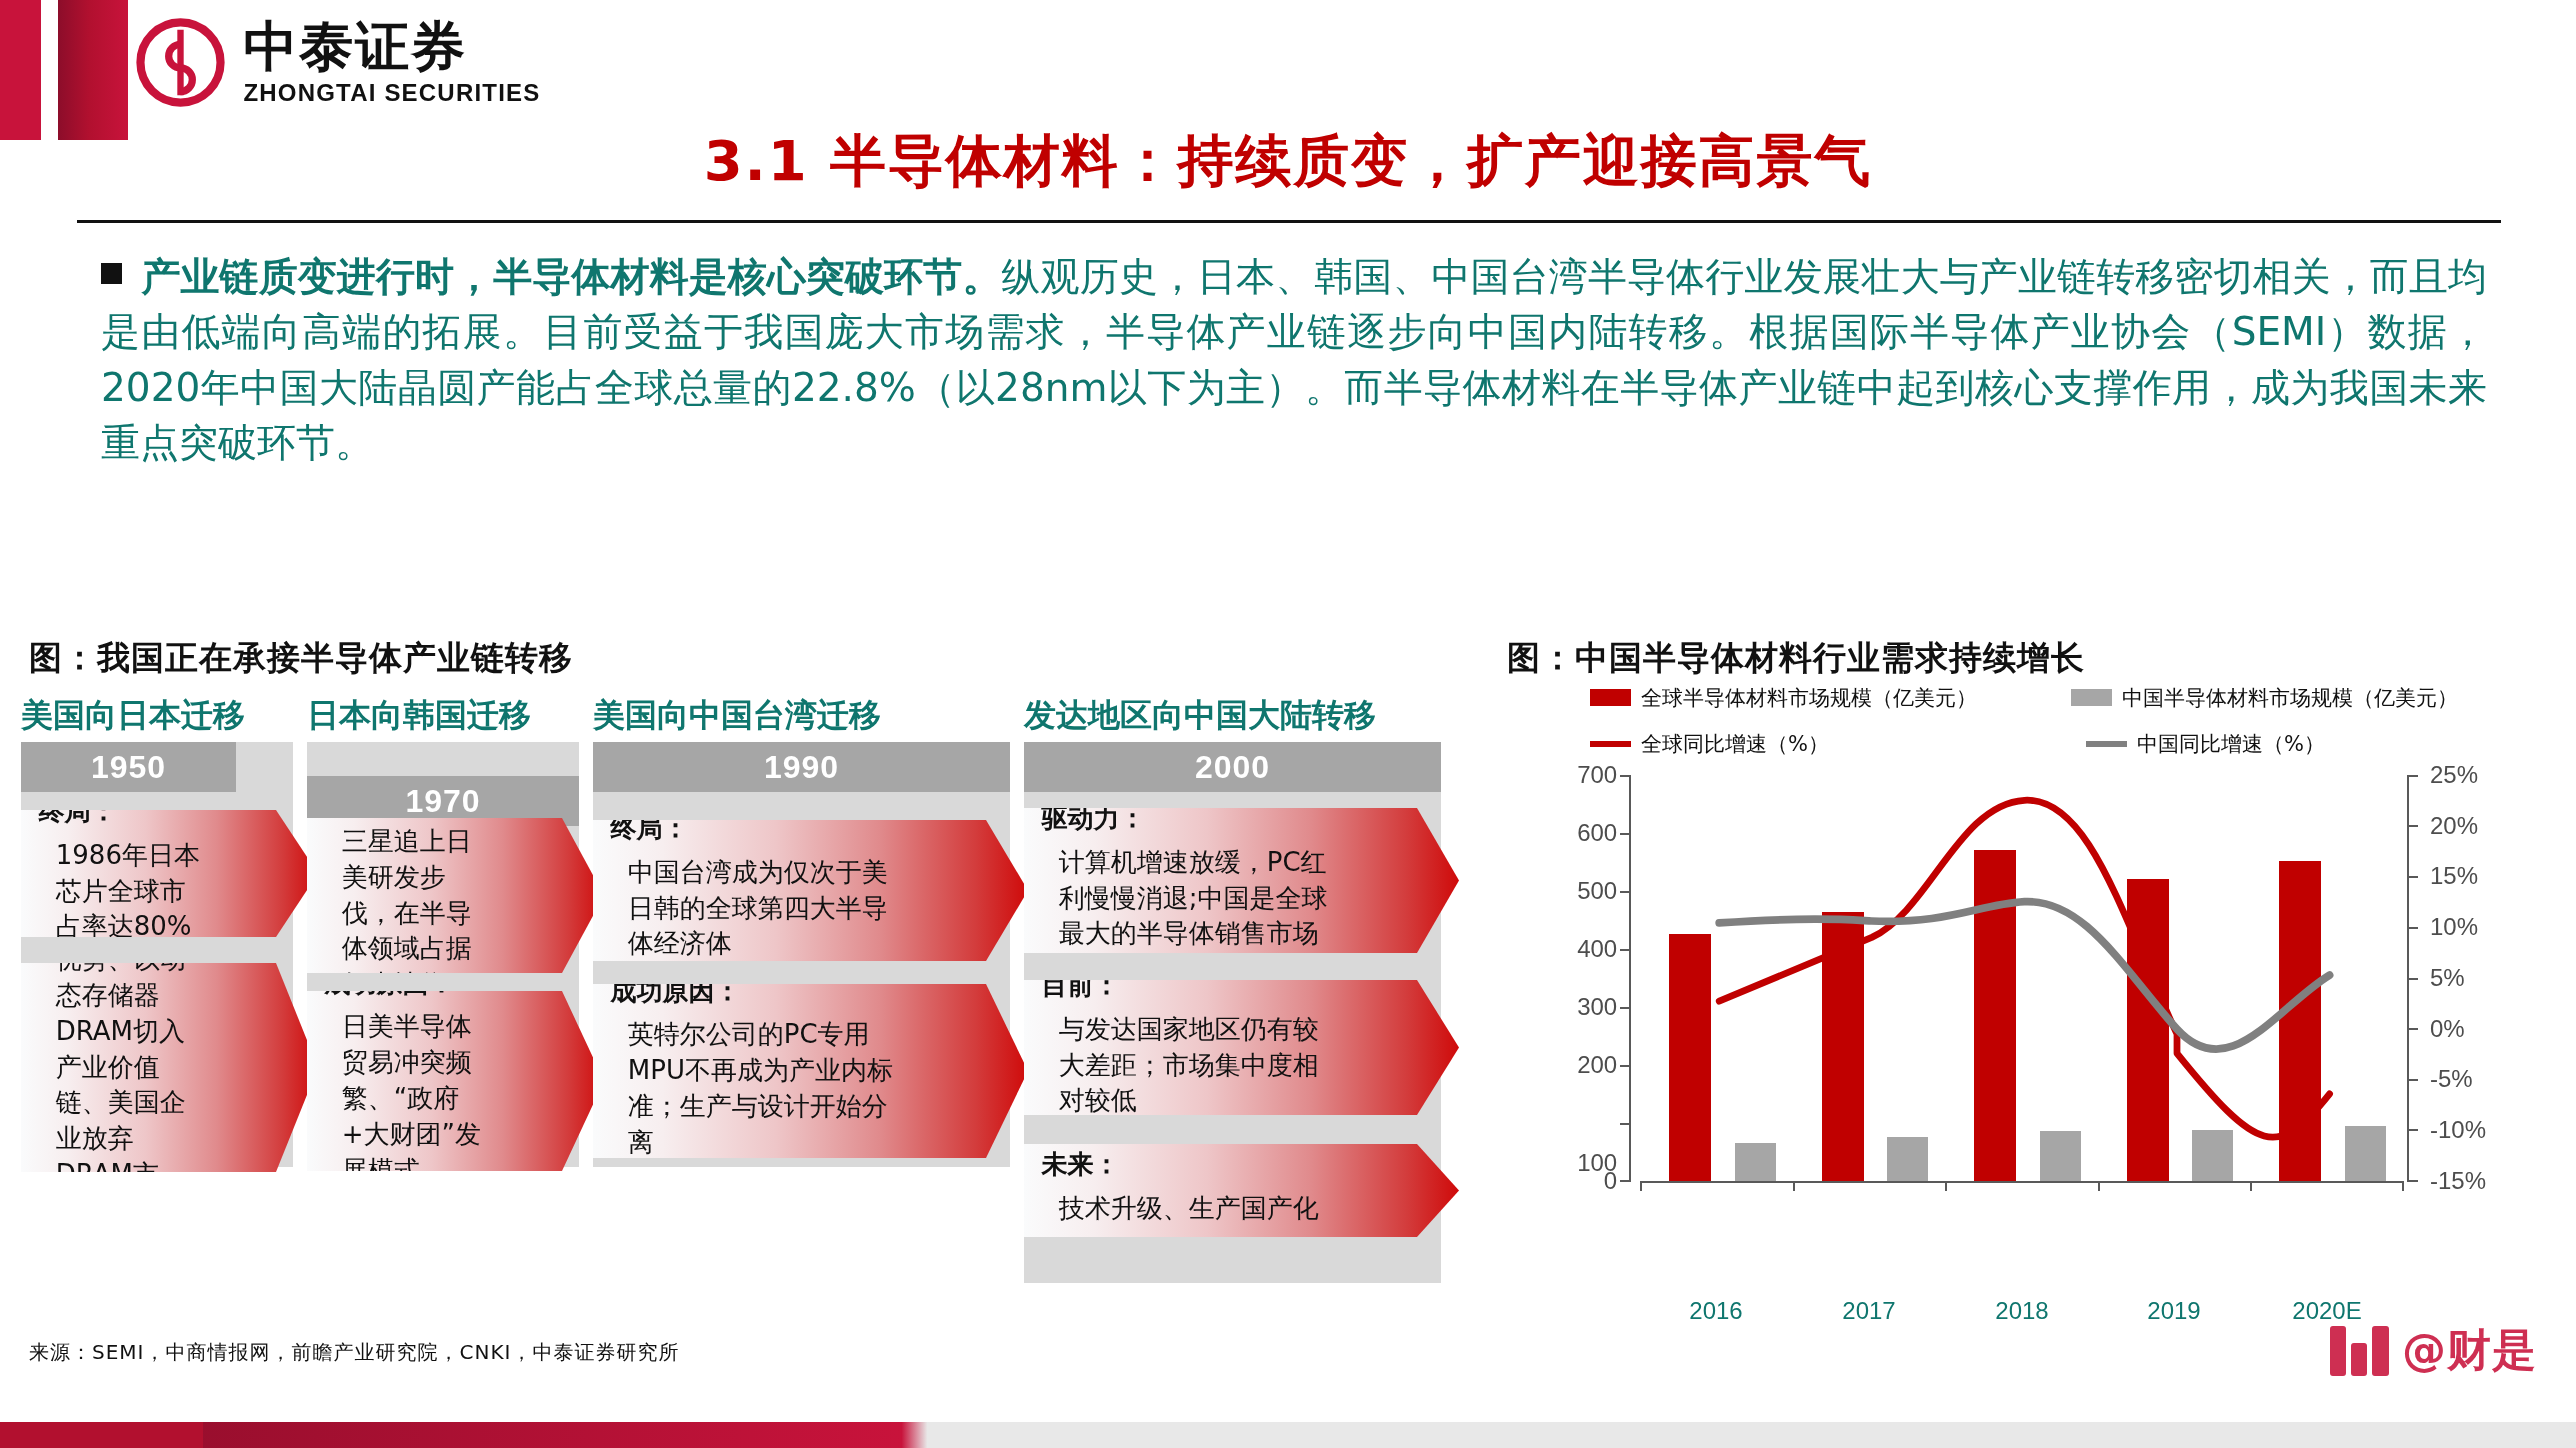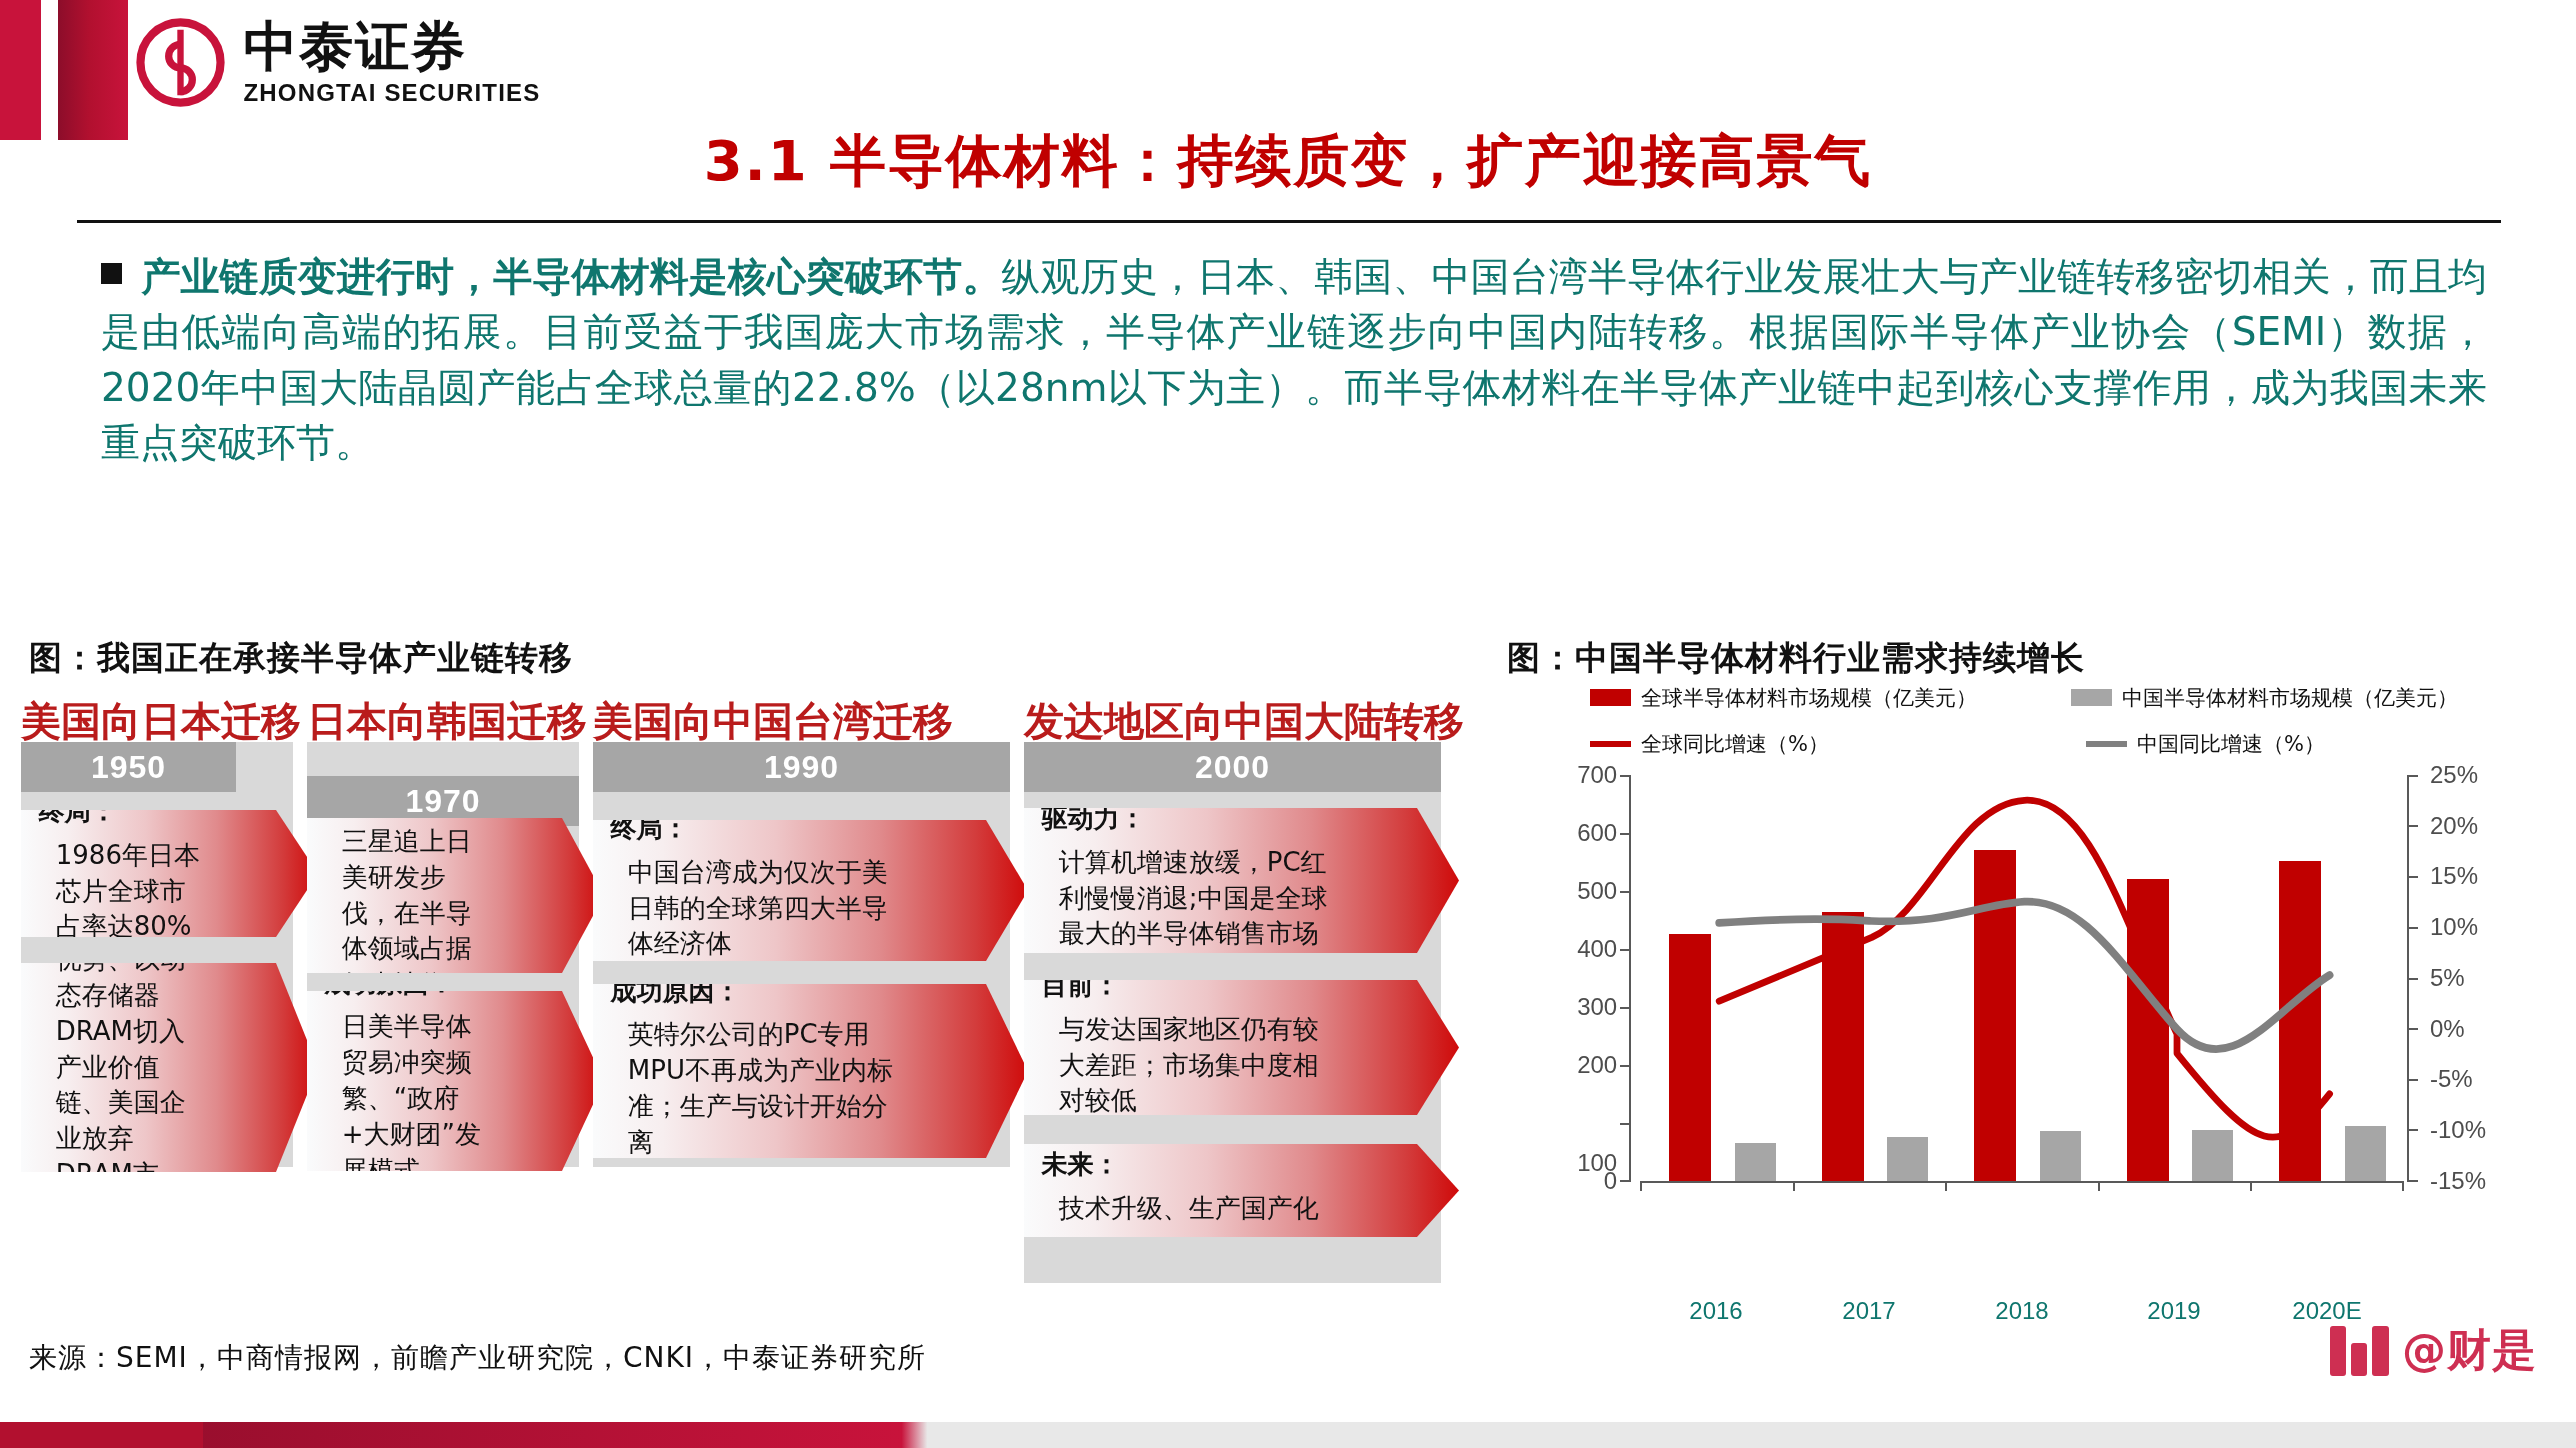"美国向日本迁移" .col-head { color: #b91c1c -> #0f766e; font-size: 40px -> 32px }
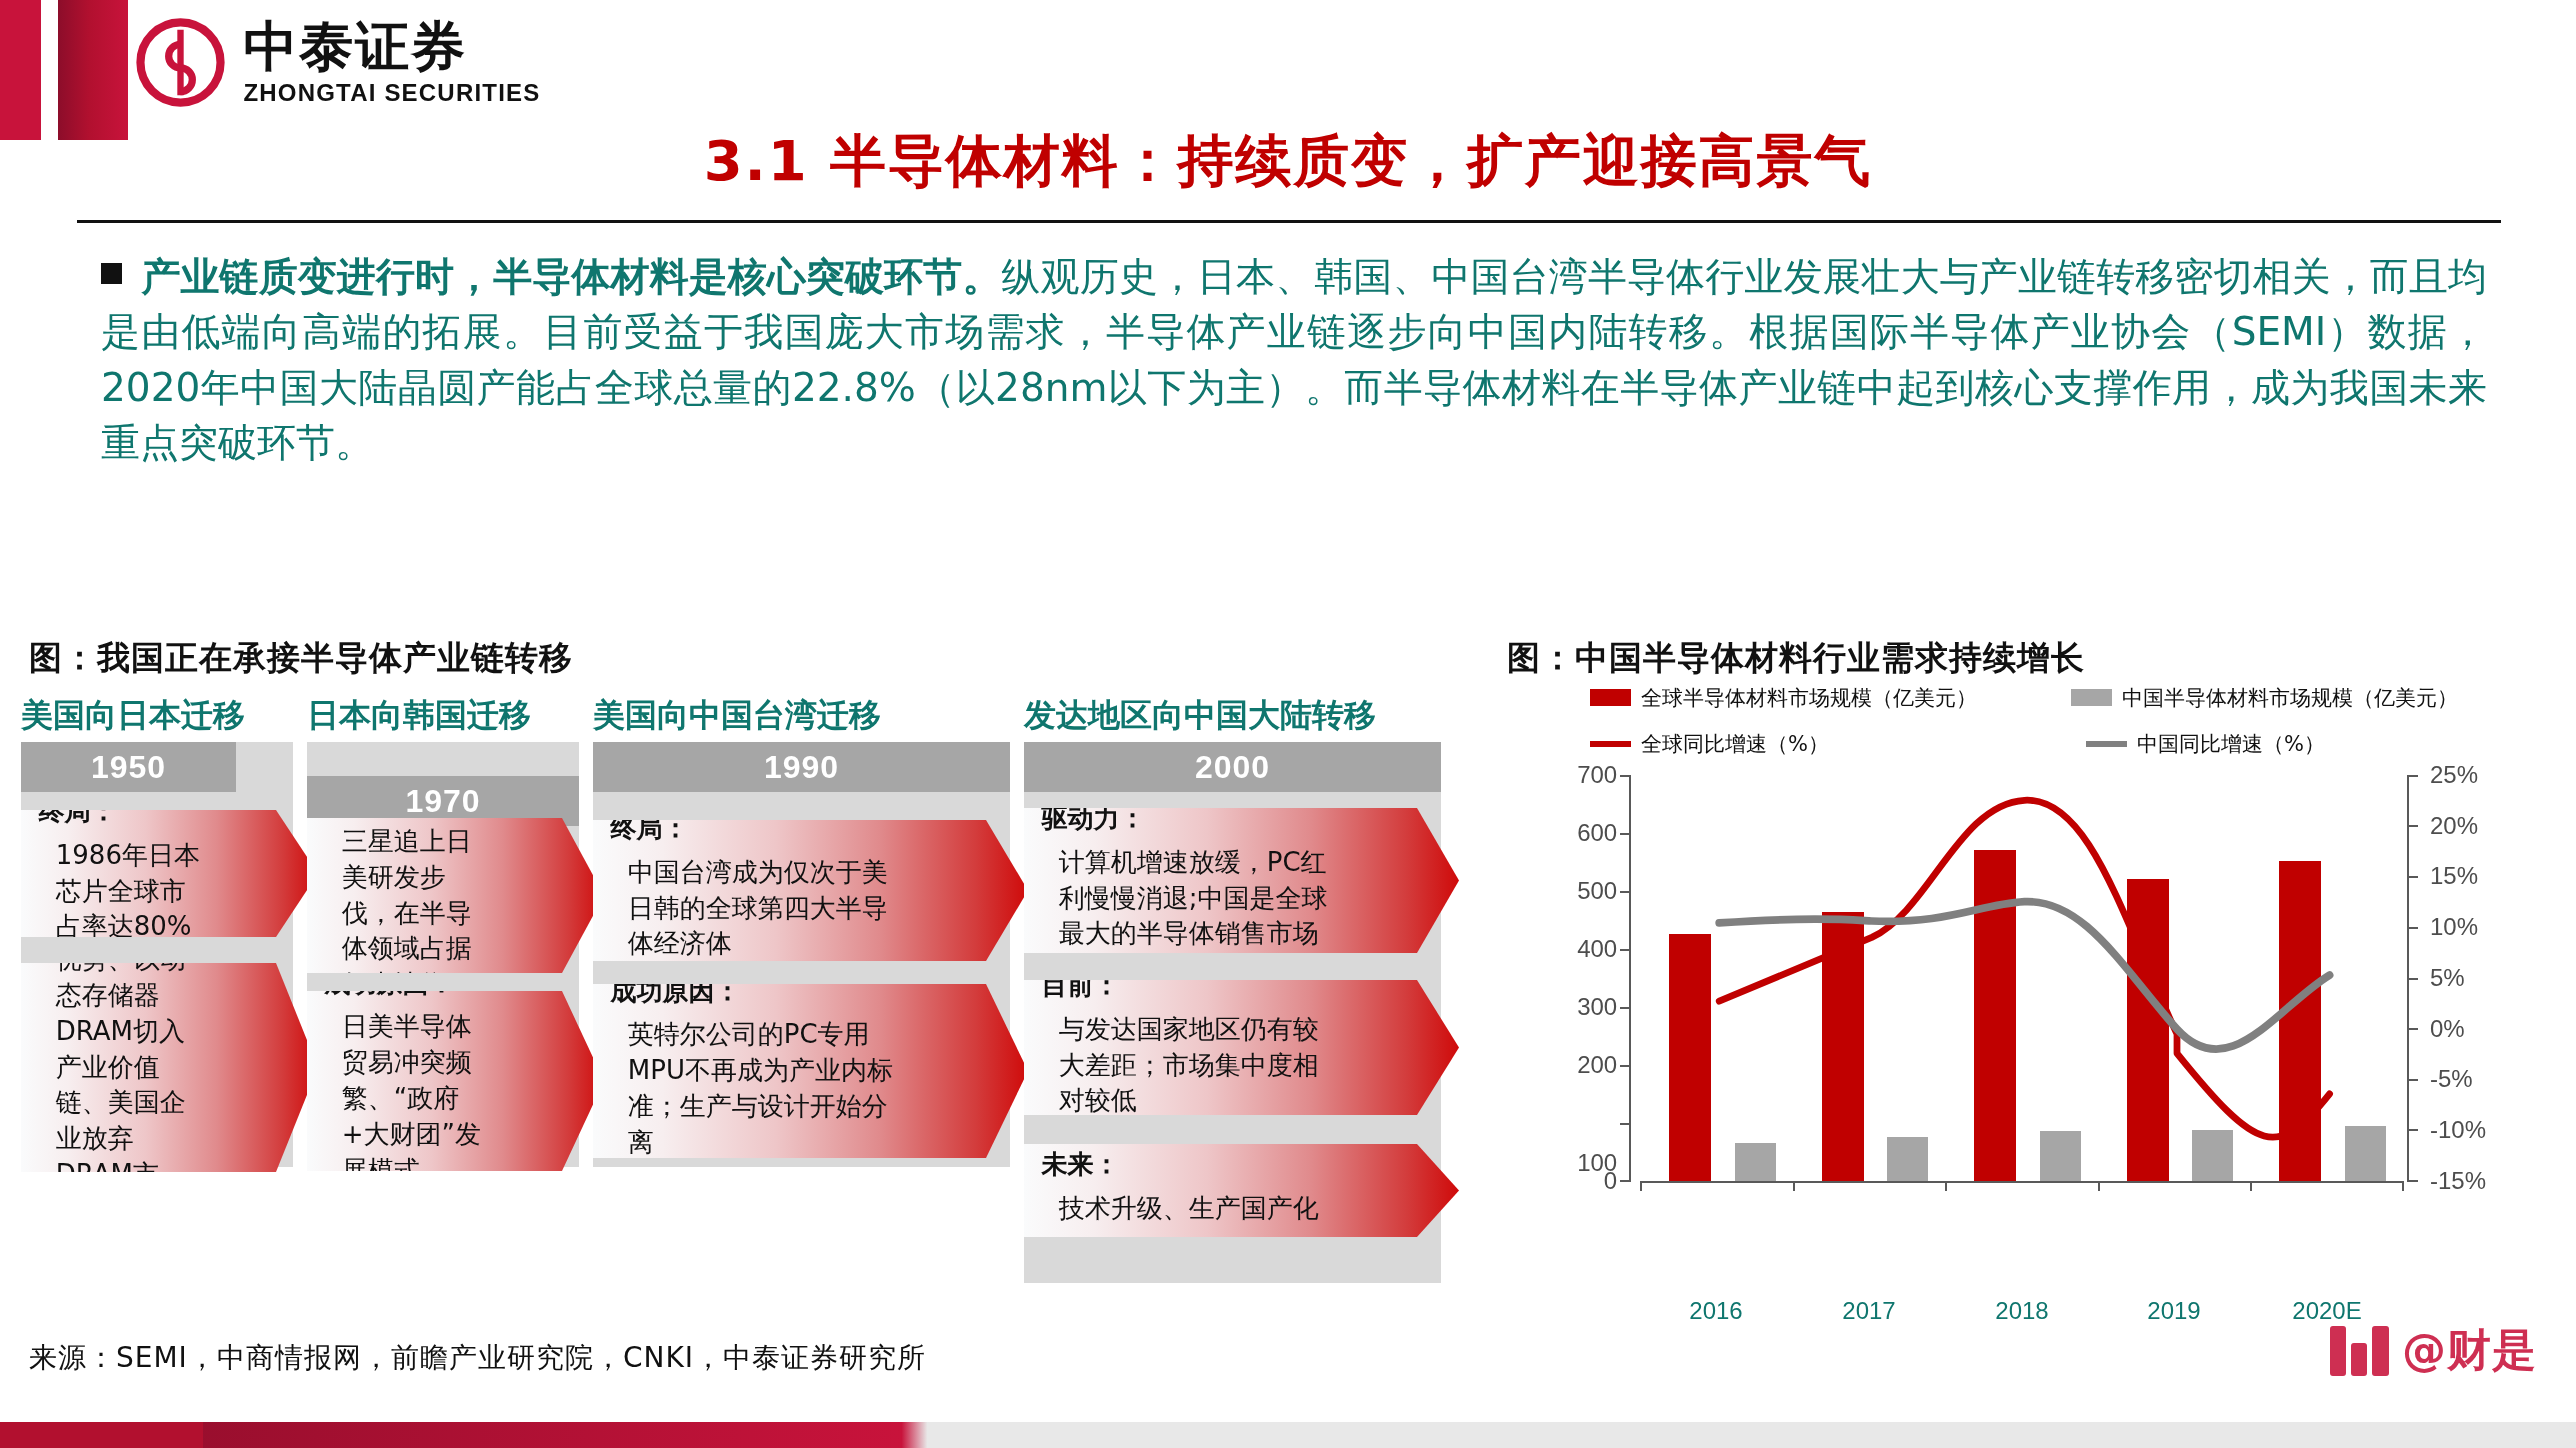"来源：SEMI，中商情报网，前瞻产业研究院，CNKI，中泰证券研究所" .source { font-size: 28px -> 20px }
